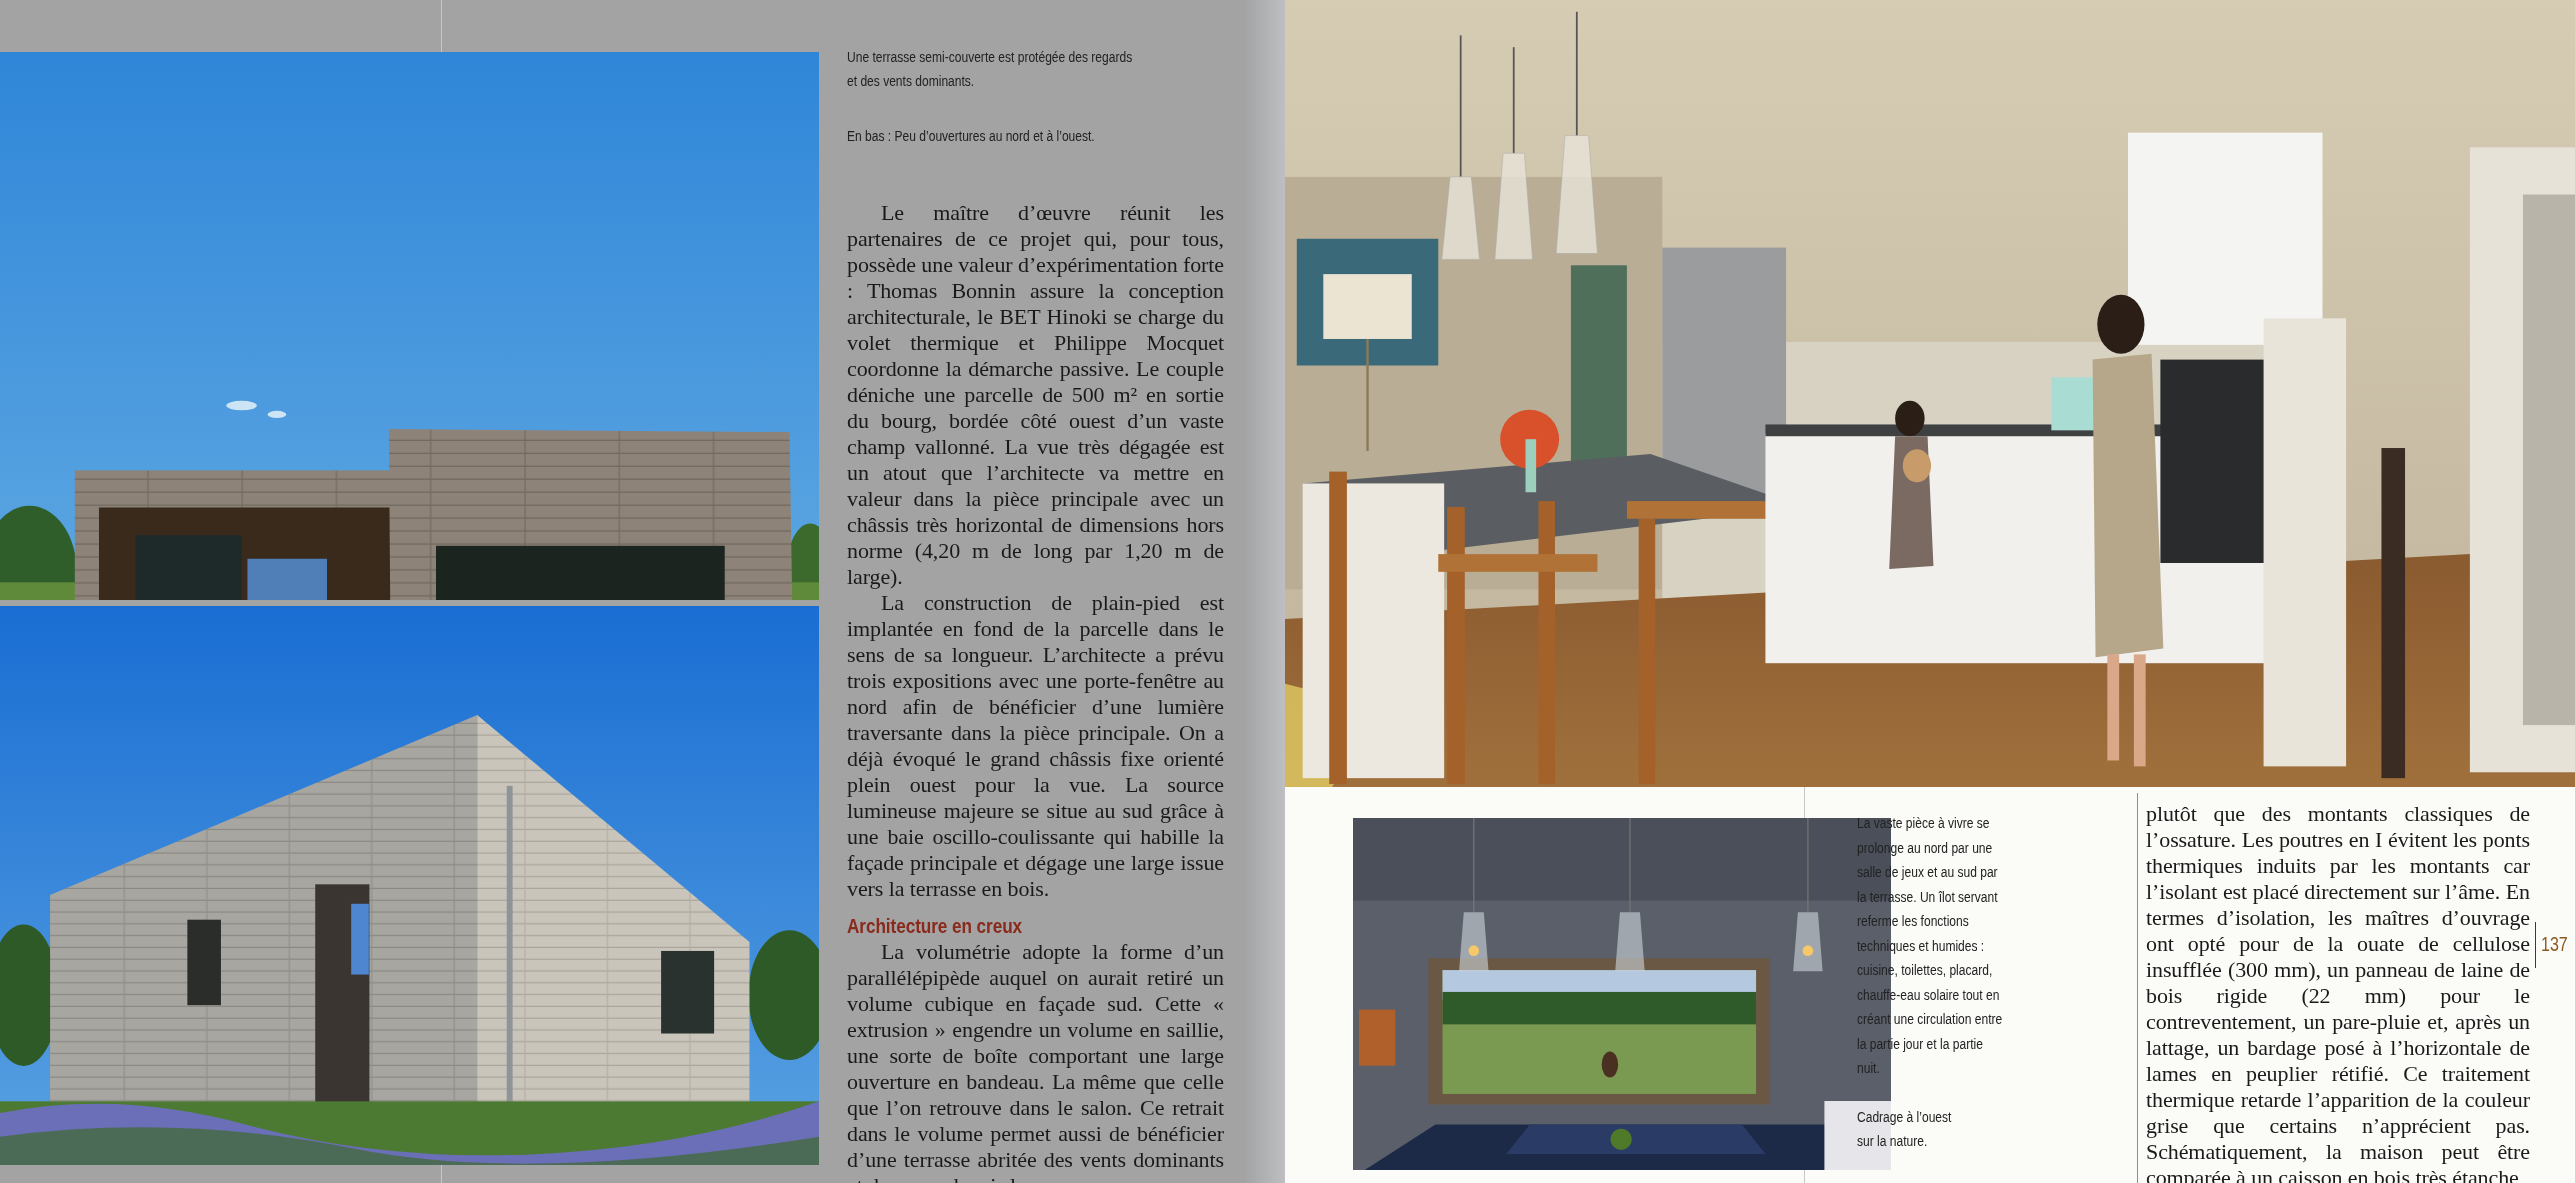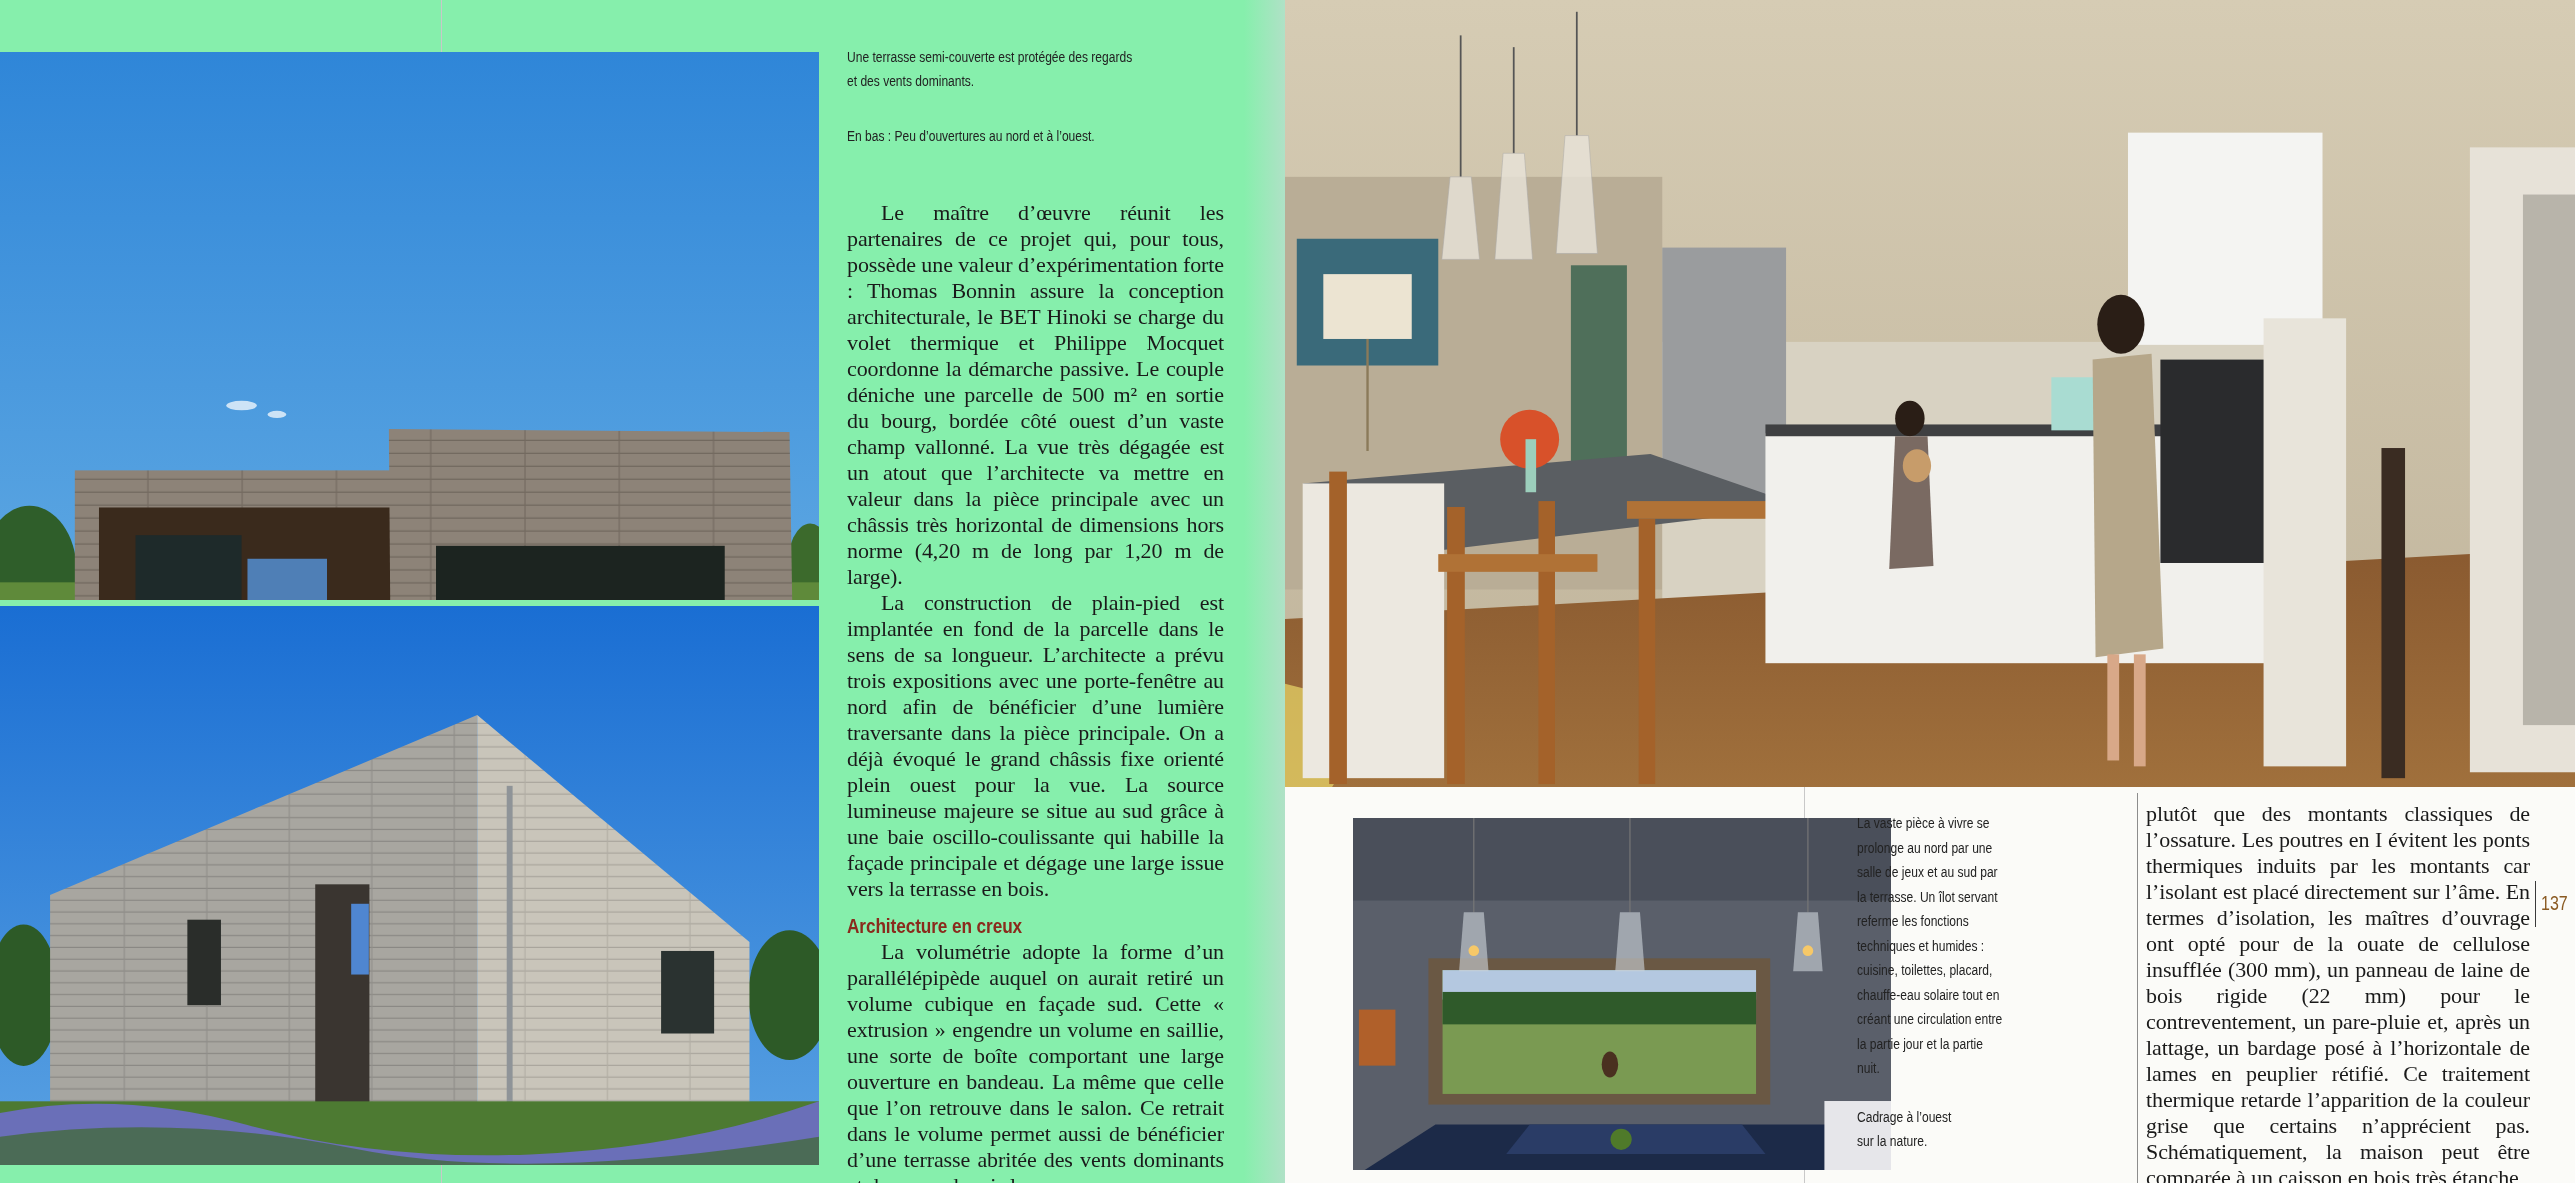"Une terrasse semi-couverte est protégée" #page-left { background: #86efac -> #a3a3a3 }
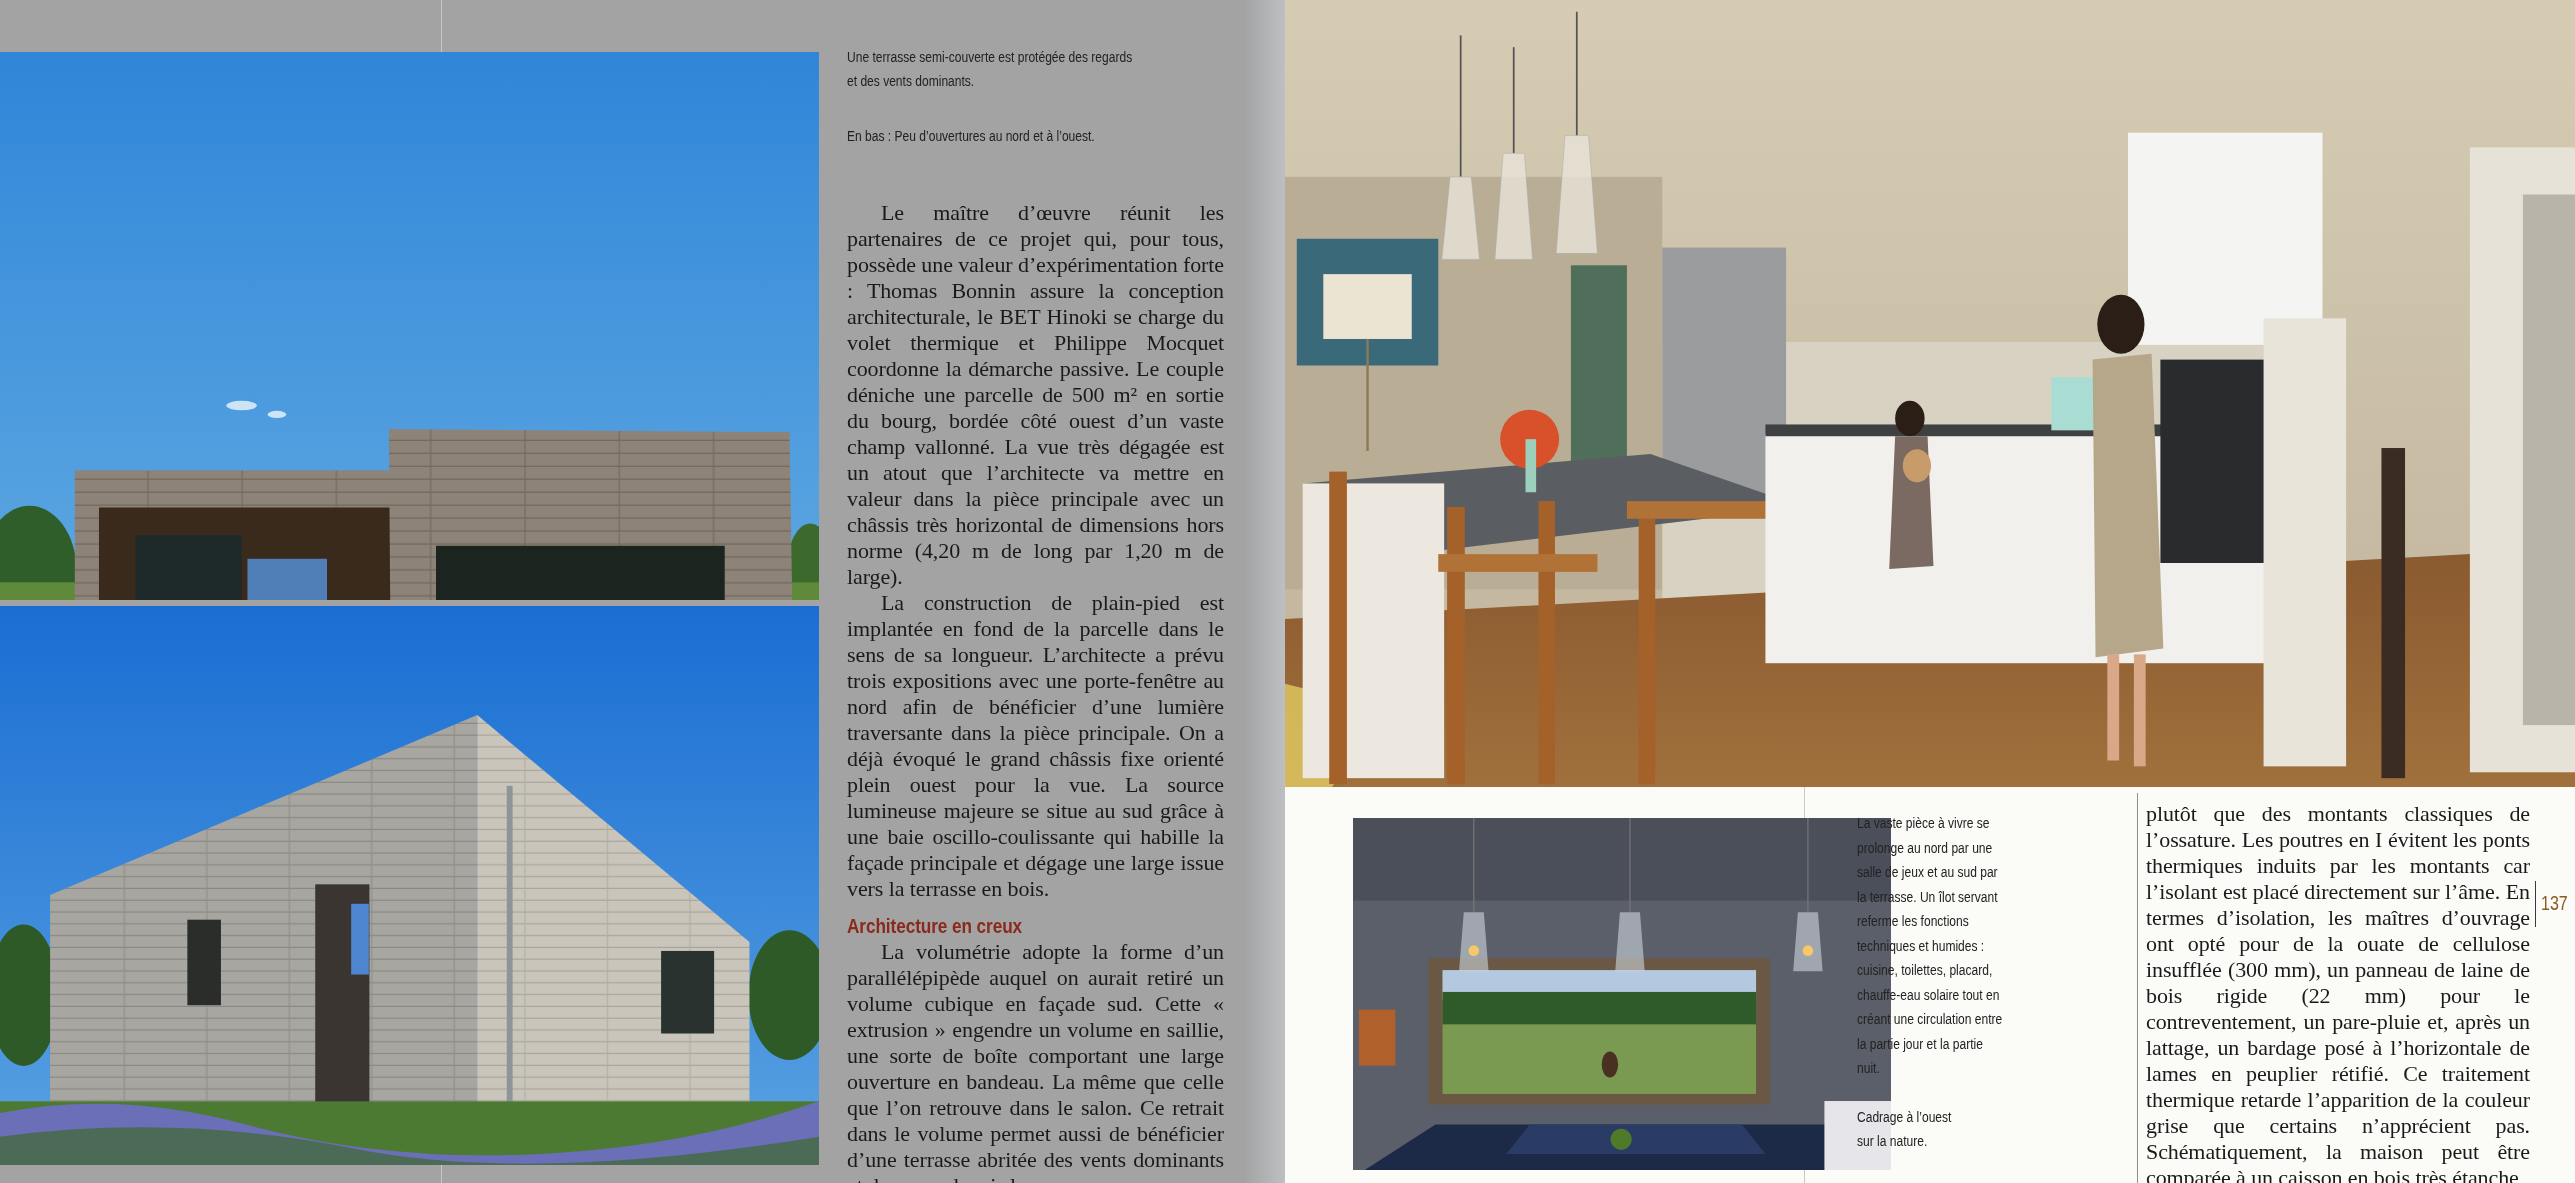"137" #page-number-wrap { top: 880px -> 921px }
